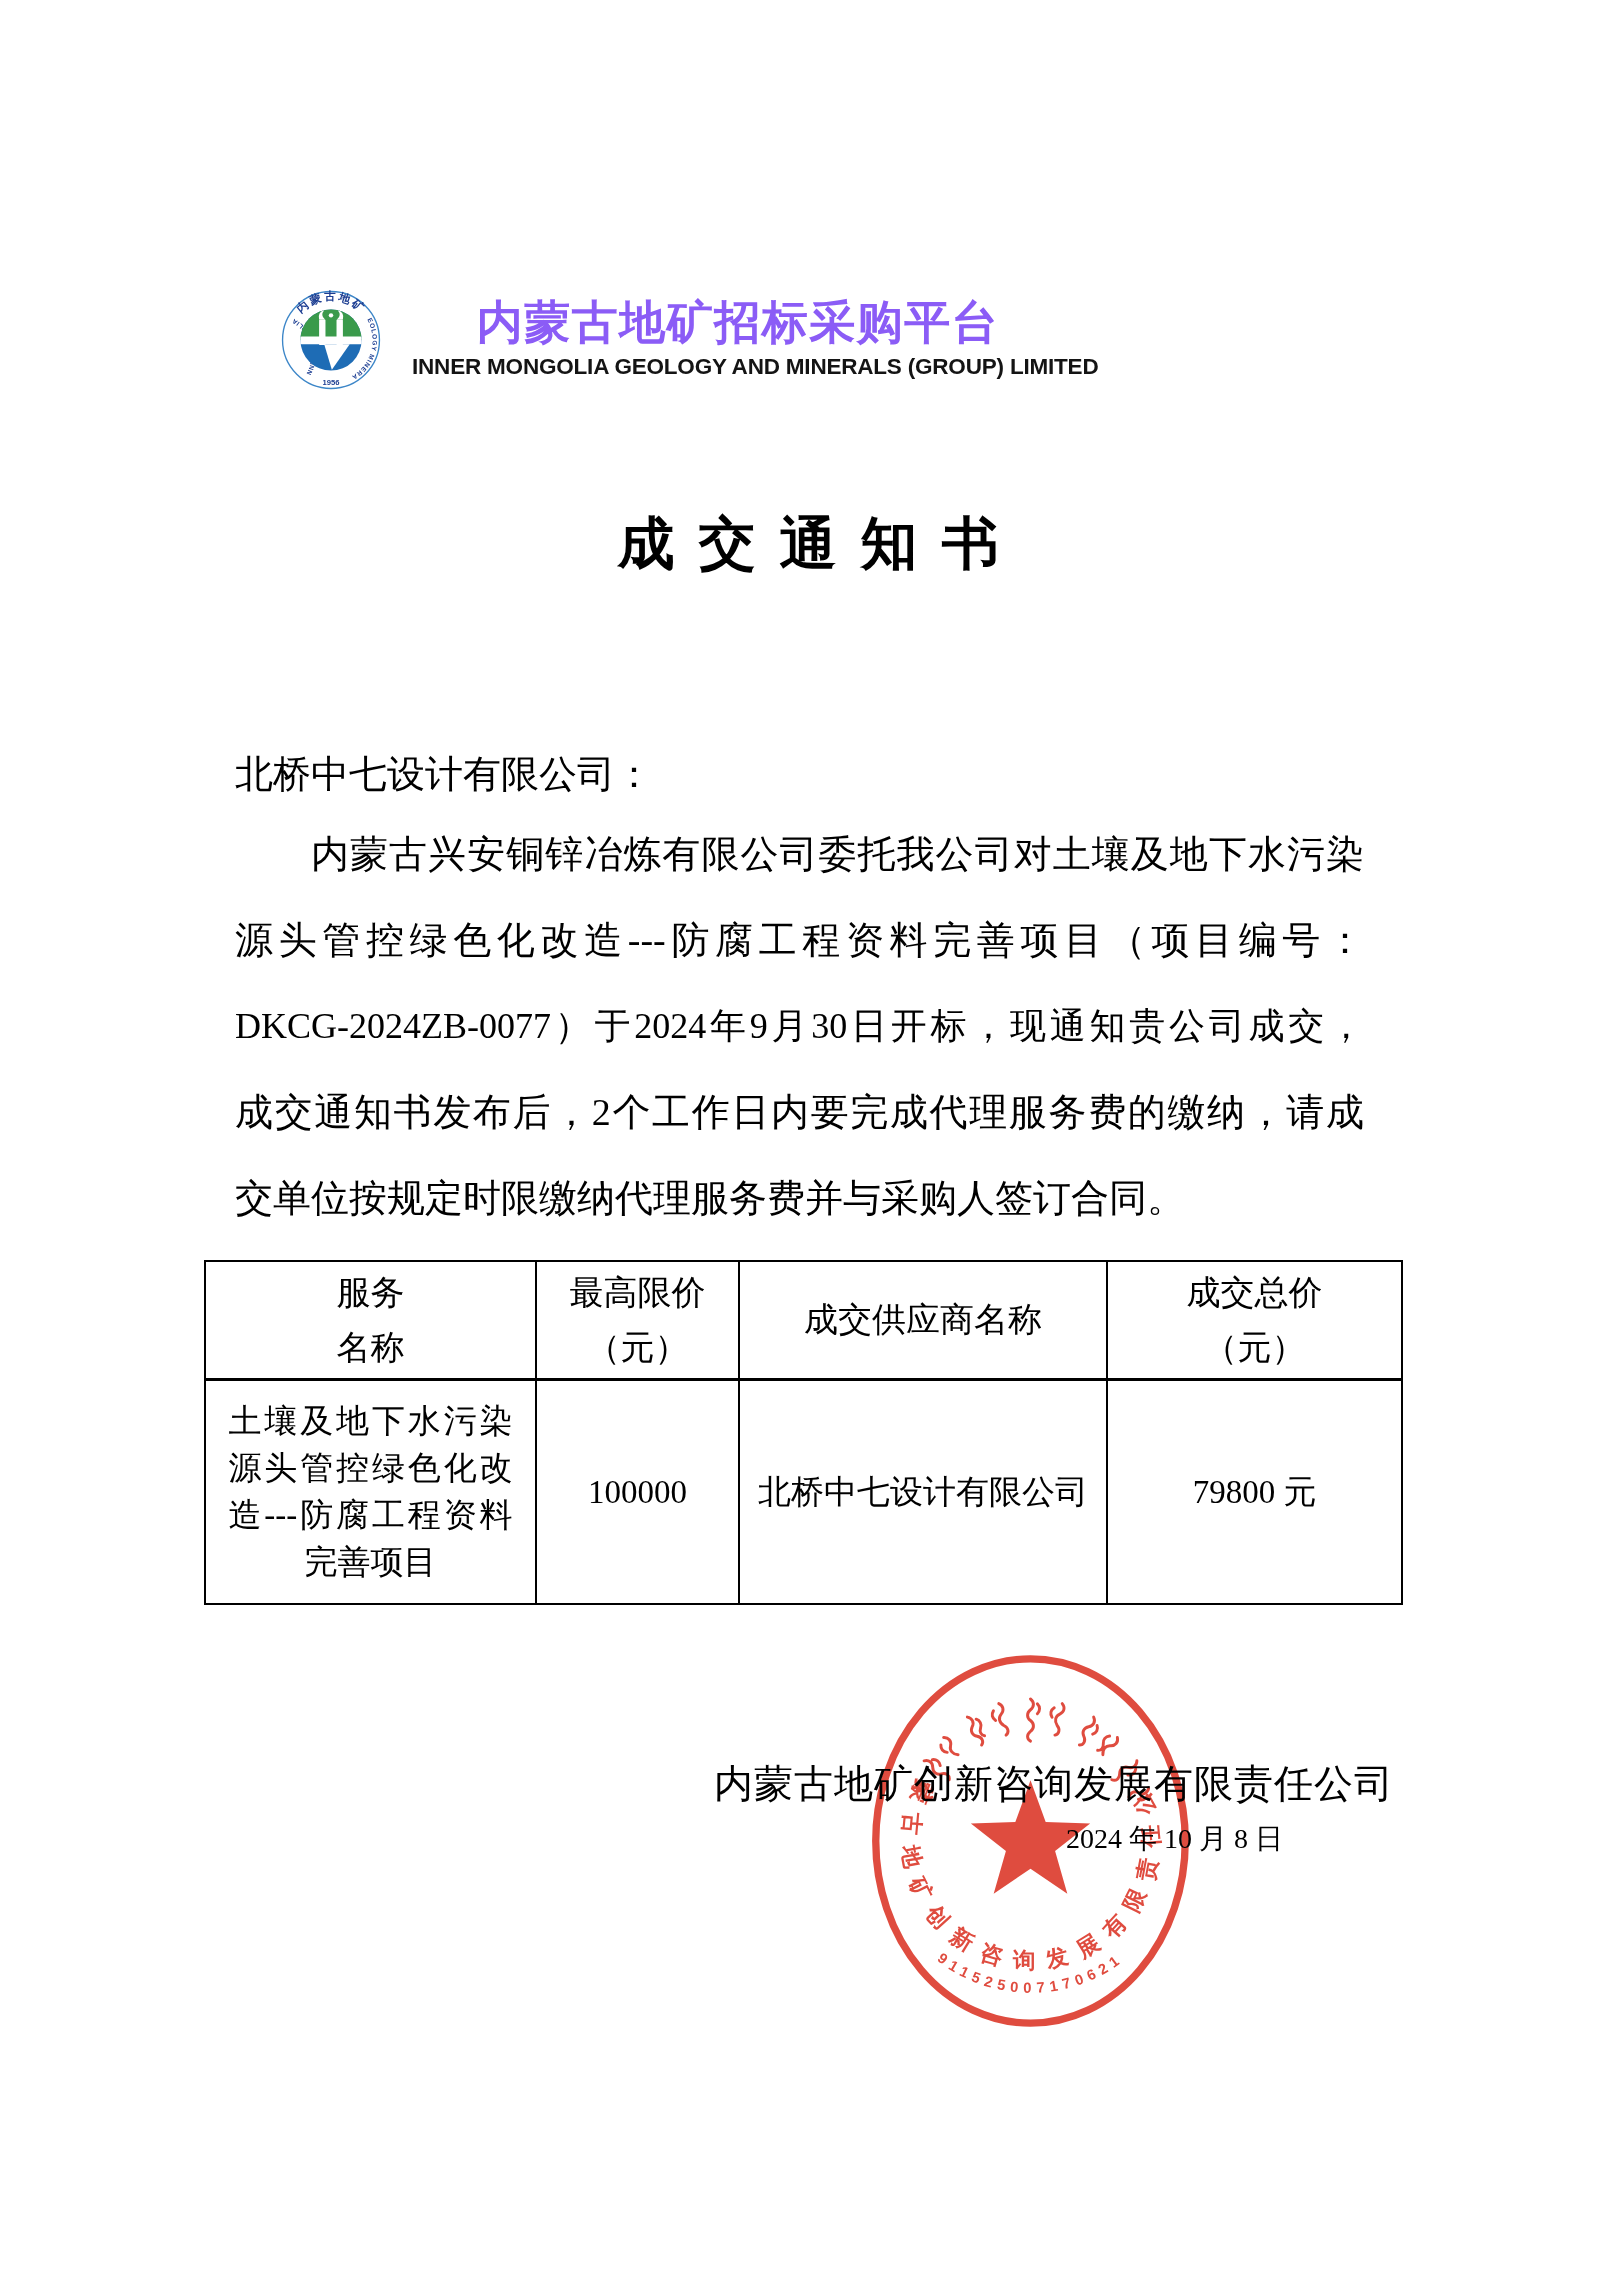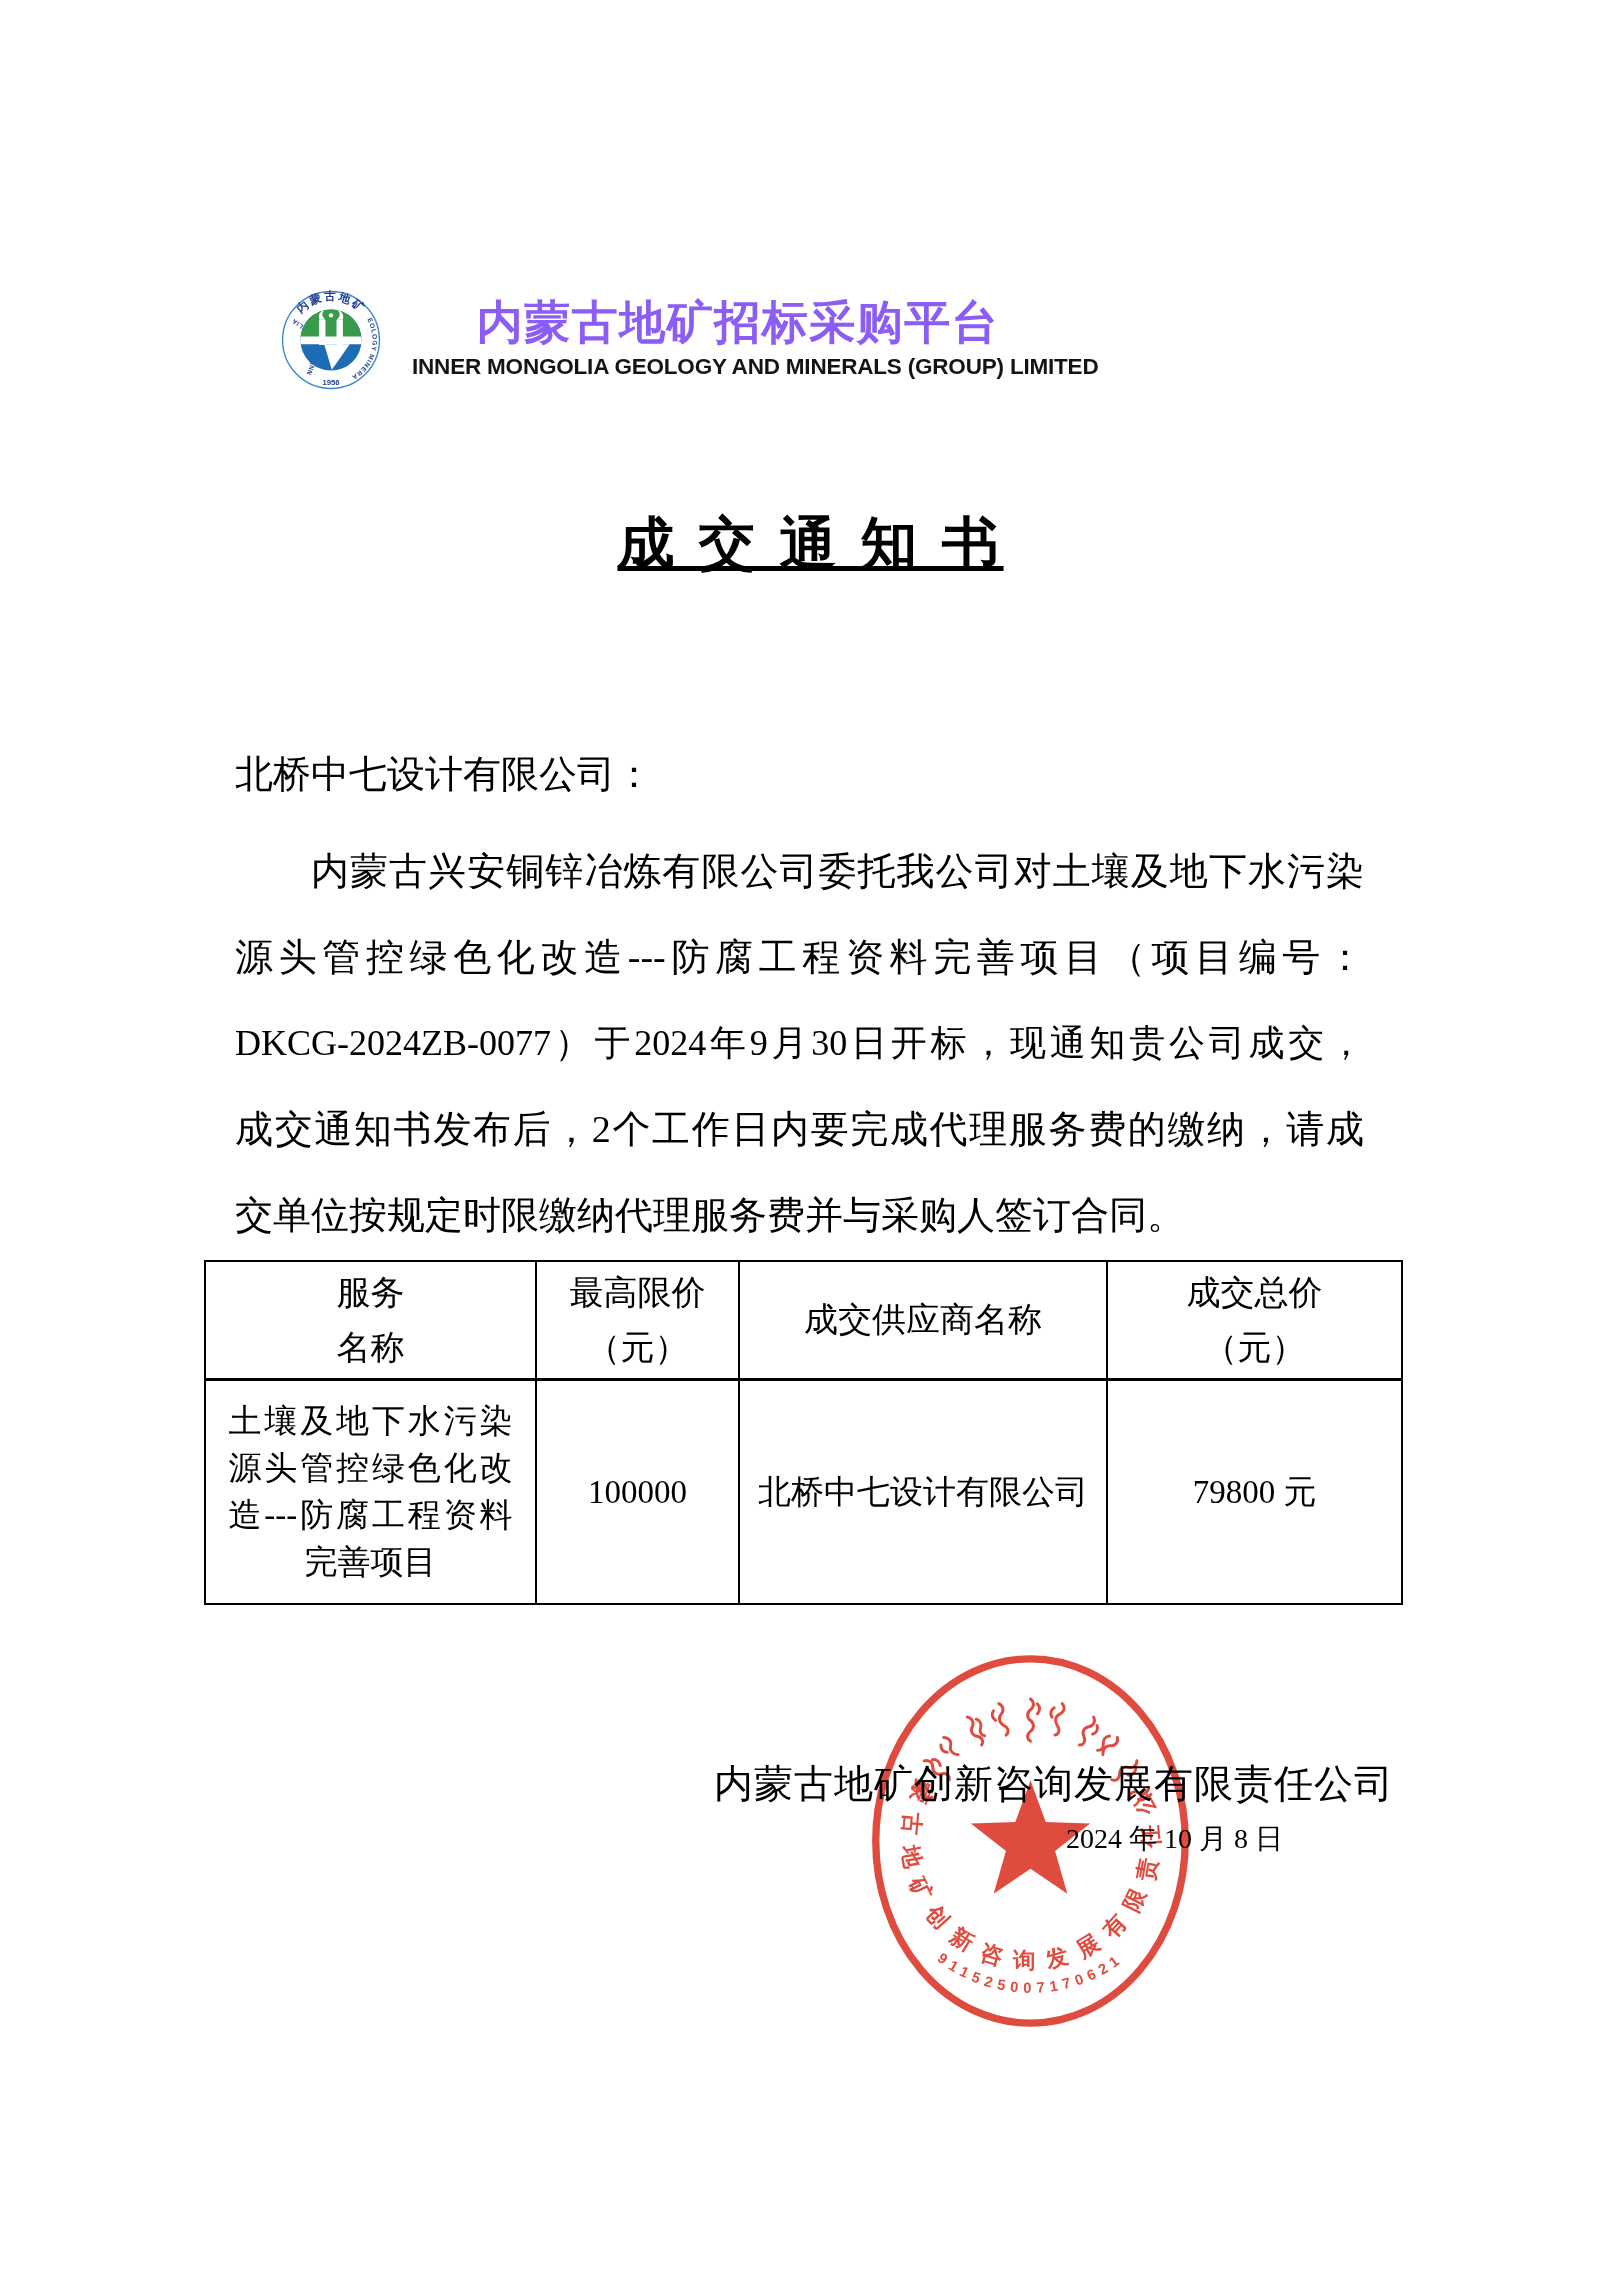"成 交 通 知 书" .doc-title { text-decoration: underline -> none }
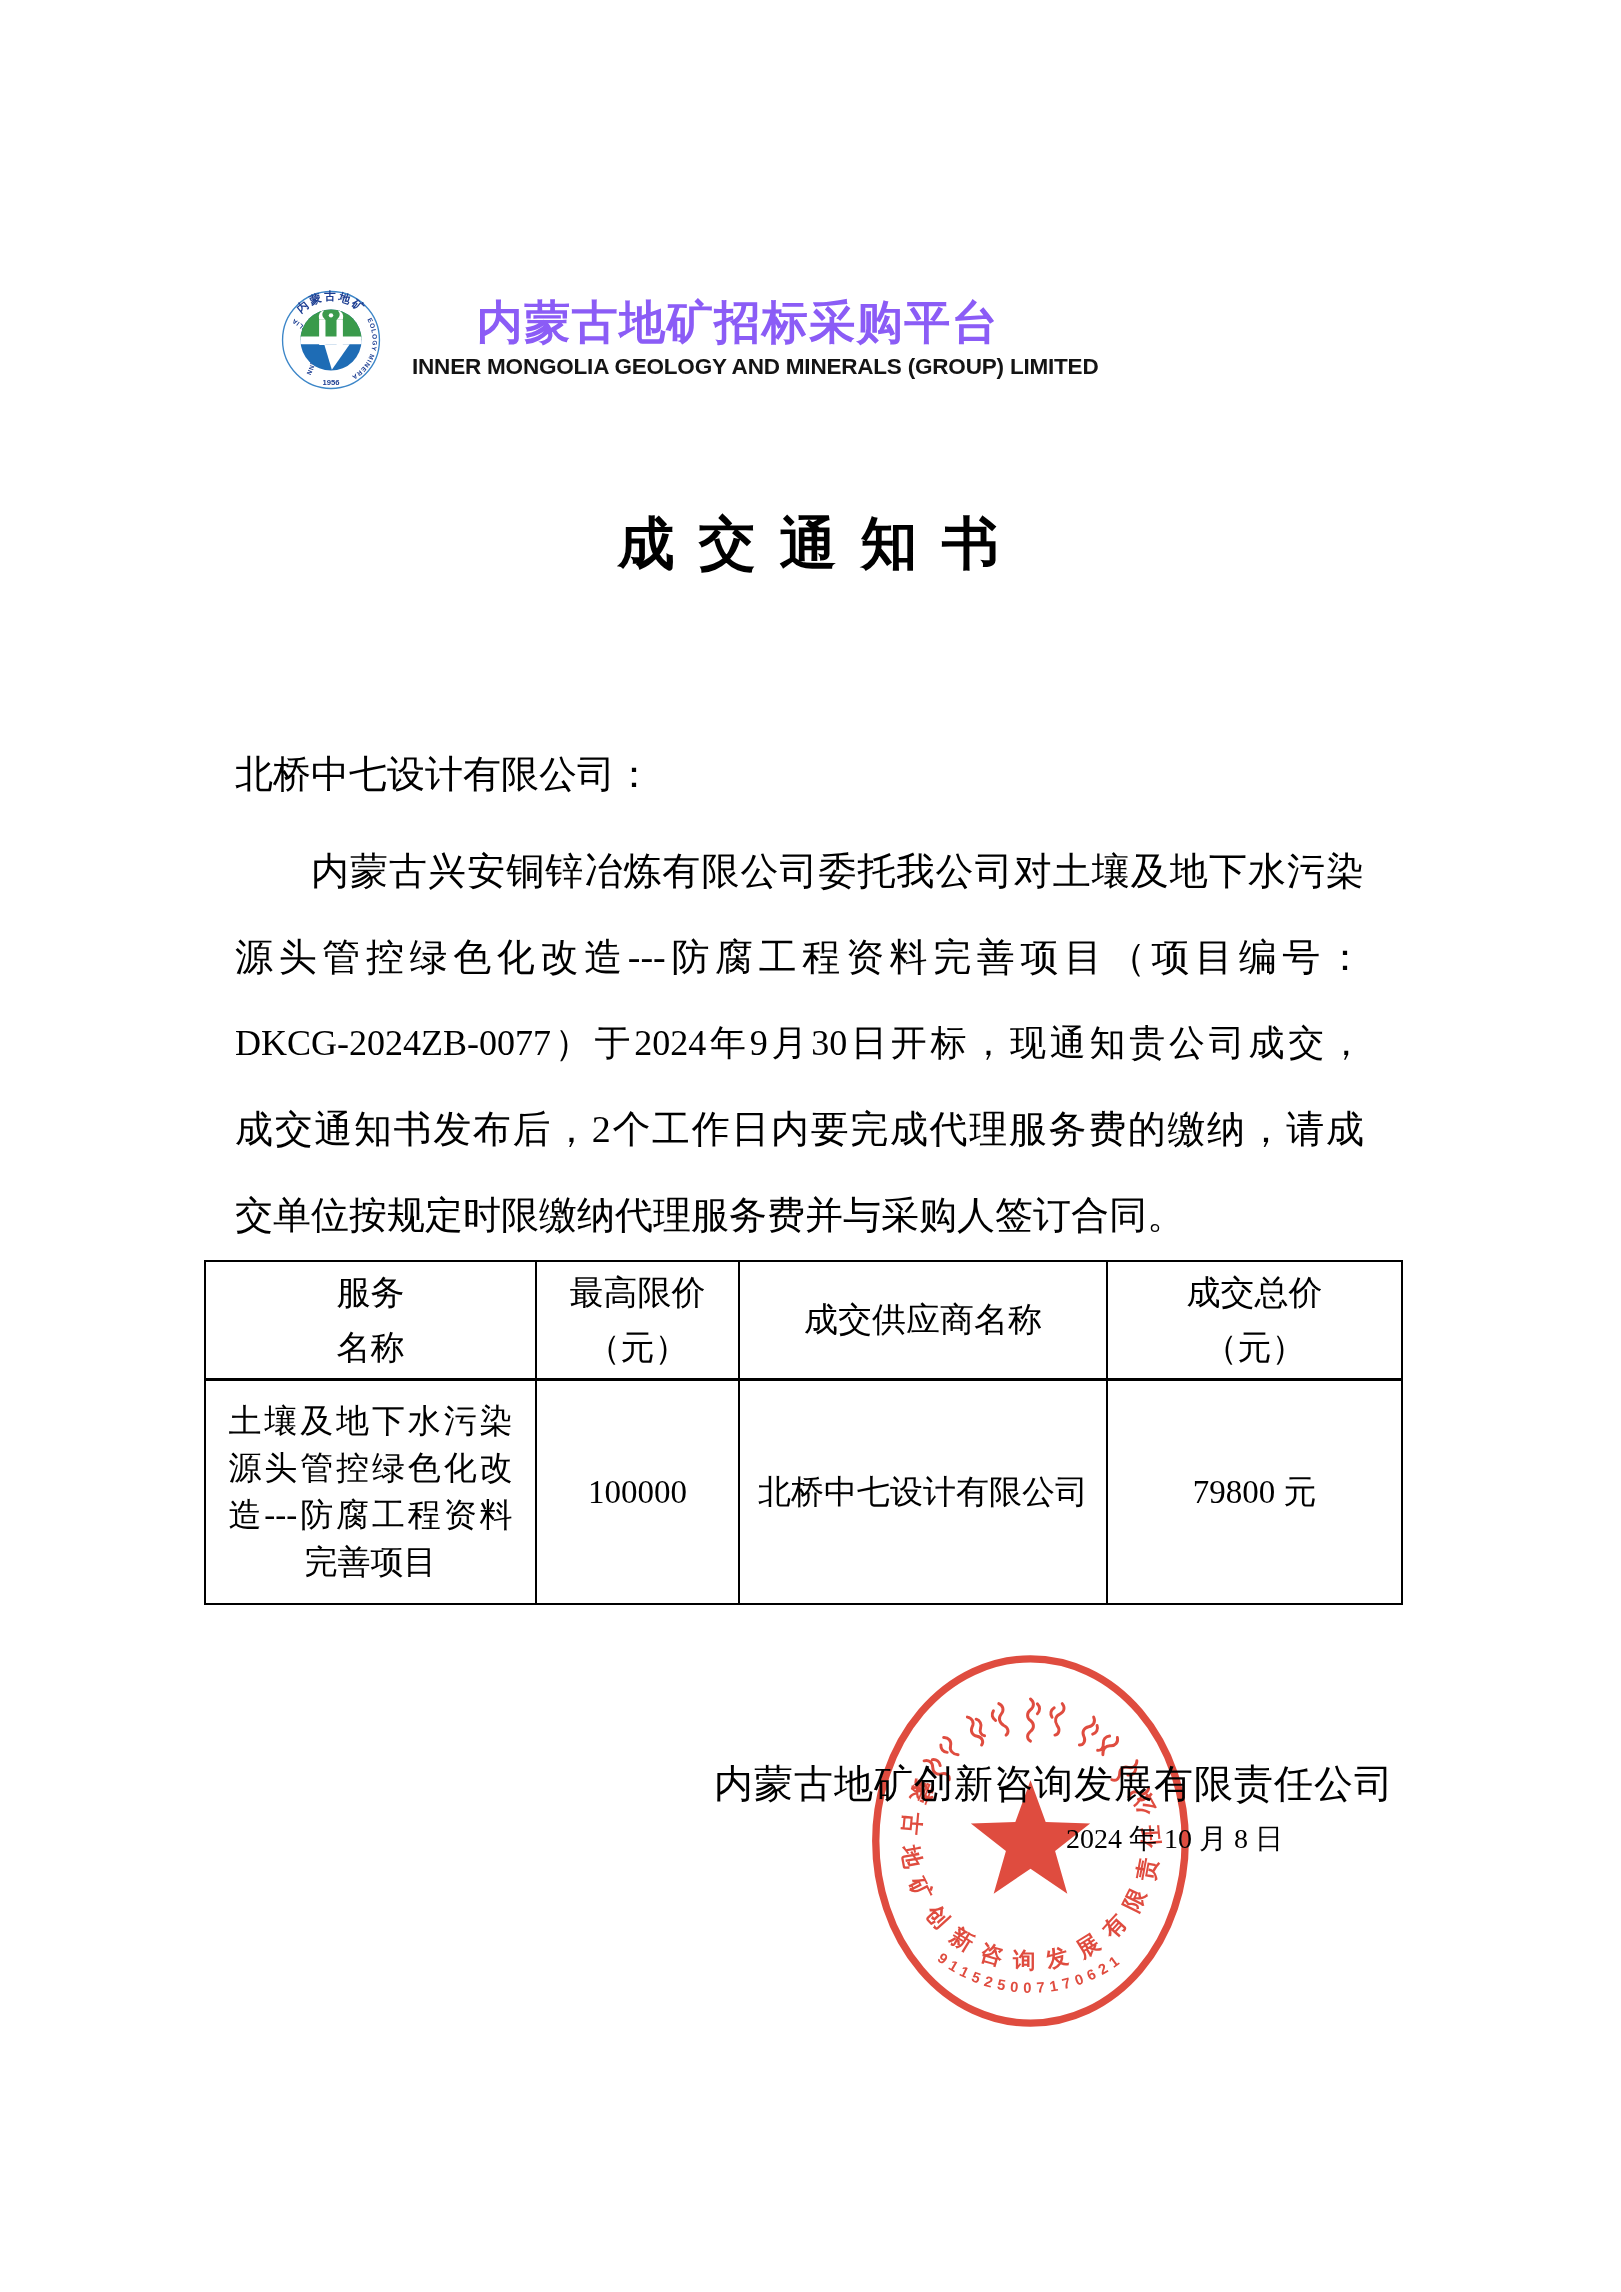"内蒙古兴安铜锌冶炼有限公司委托我公司对土壤及地下水污染" .letter { margin-top: 17px -> none }
